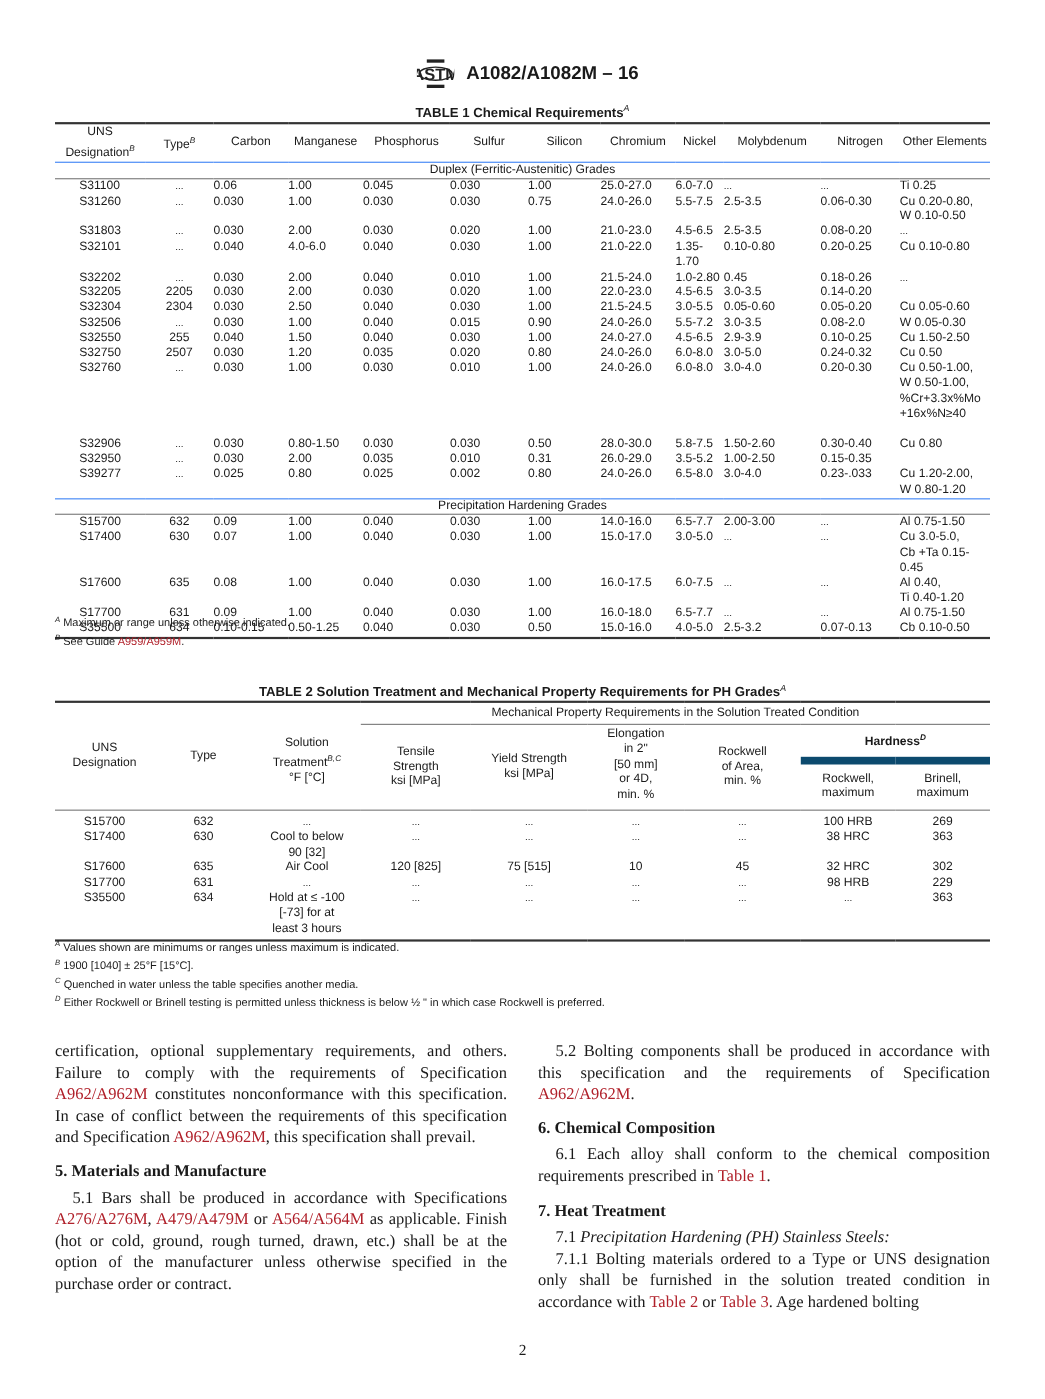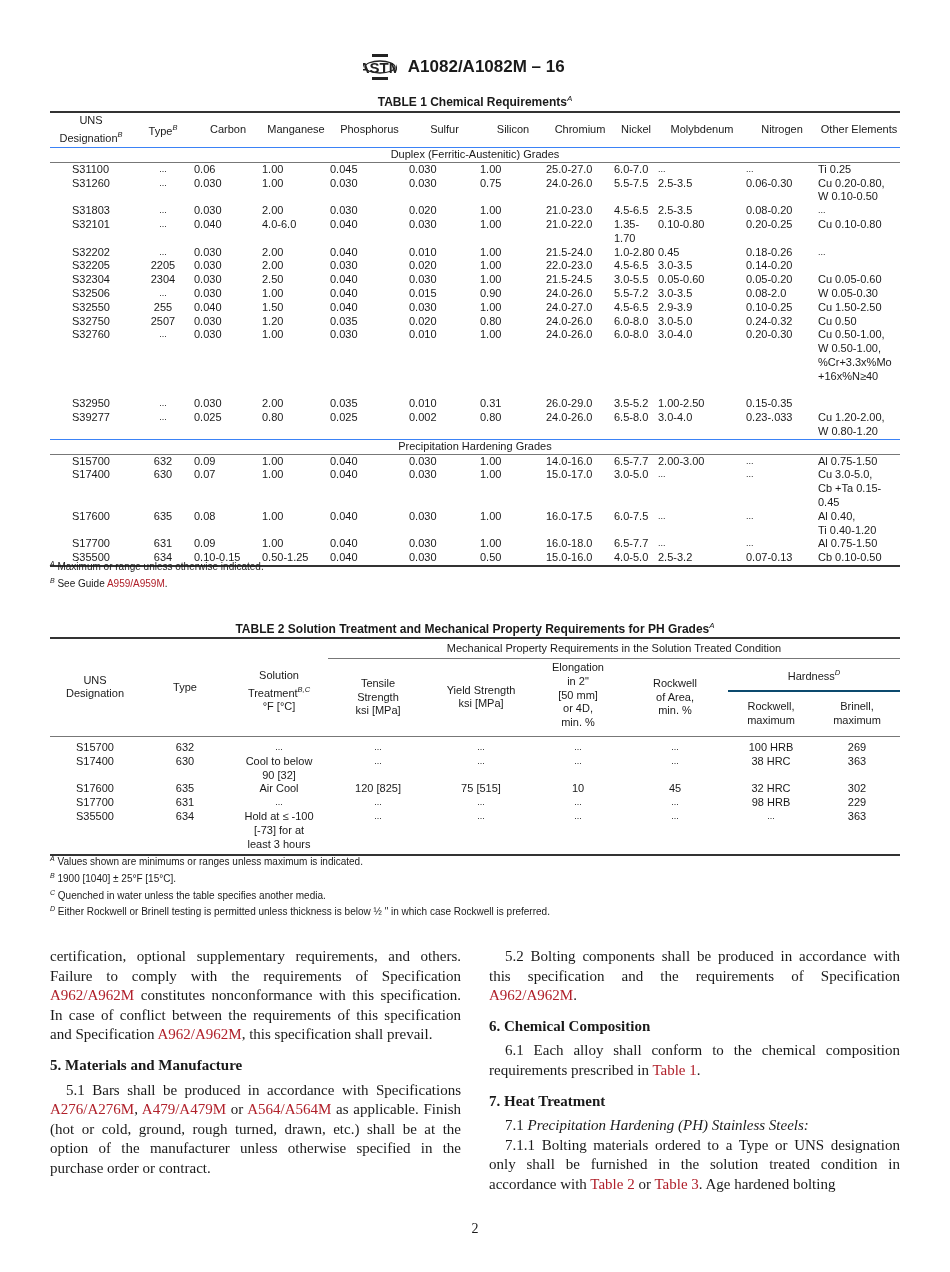"ASTM" .header { left: 0 -> 16px }
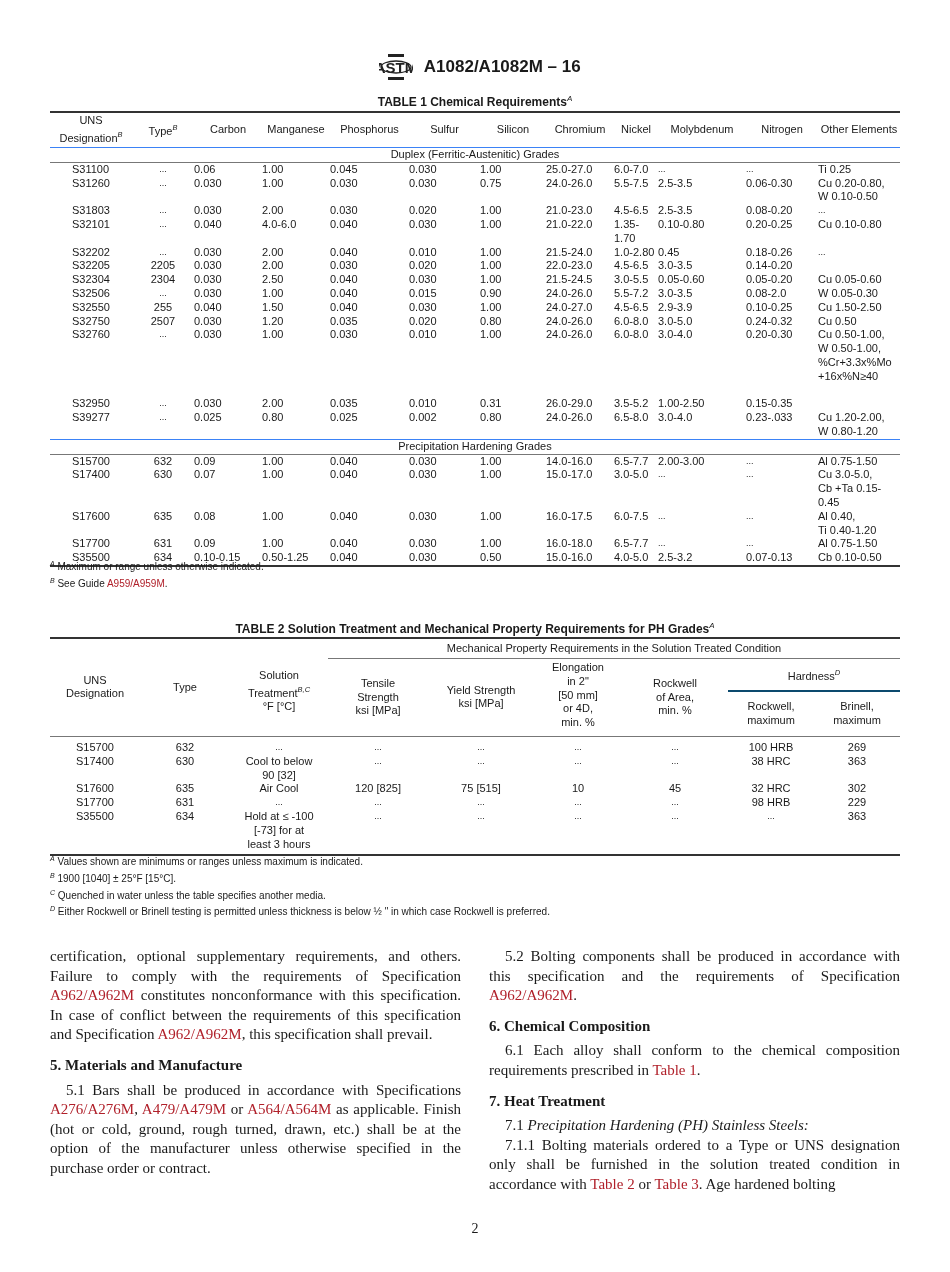"S32906" tr { html: none -> <tr> <td>S32906</td> <td>...</td> <td>0.030</td> <td>0.80-1.50</td> <td>0.030</td> <td>0.030</td> <td>0.50</td> <td>28.0-30.0</td> <td>5.8-7.5</td> <td>1.50-2.60</td> <td>0.30-0.40</td> <td> <div>Cu 0.80</div> </td> </tr> }
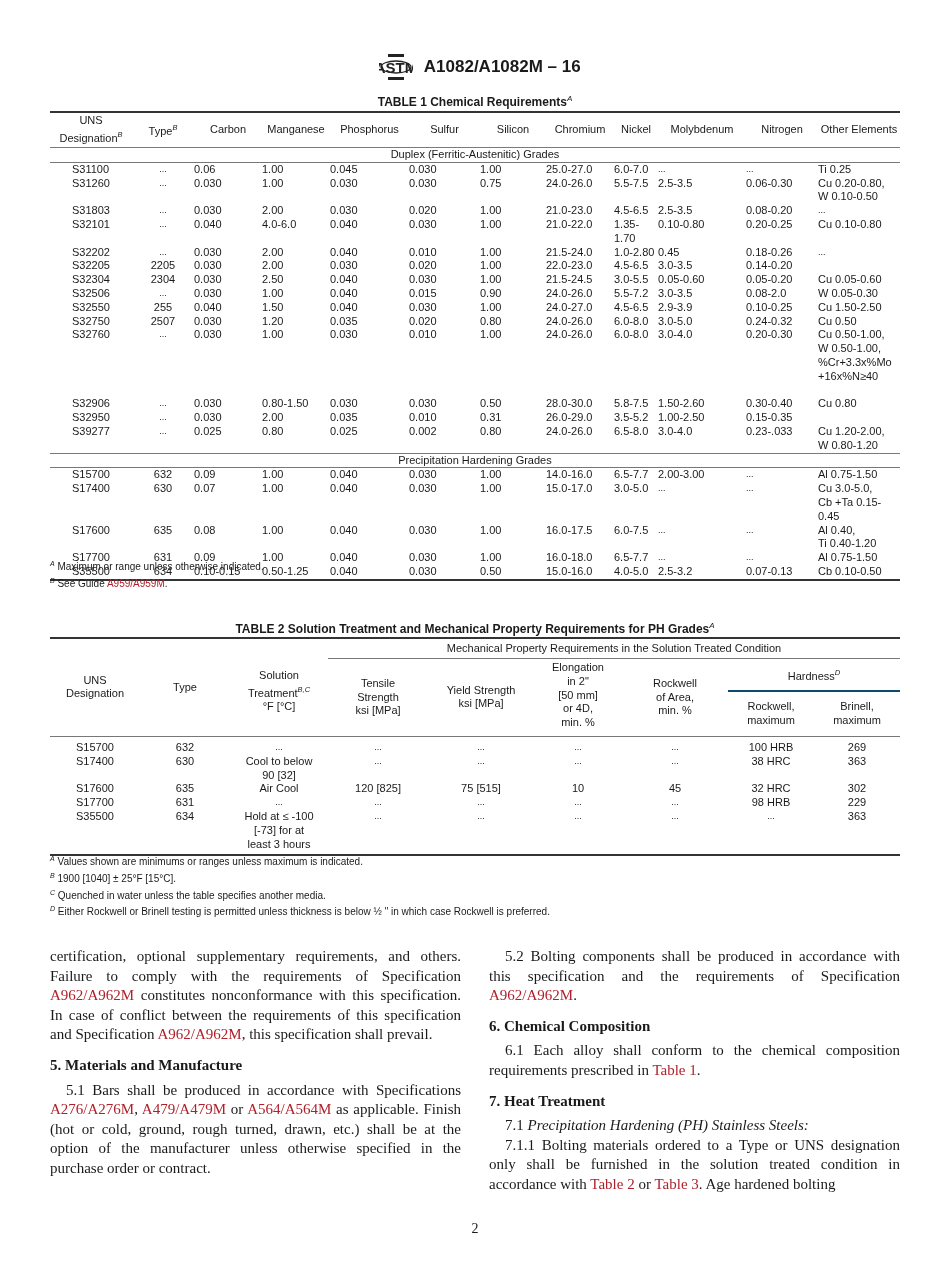"HardnessD" th { border-bottom: 2px solid #0c4a6e -> 7px solid #0c4a6e; font-weight: none -> bold }
